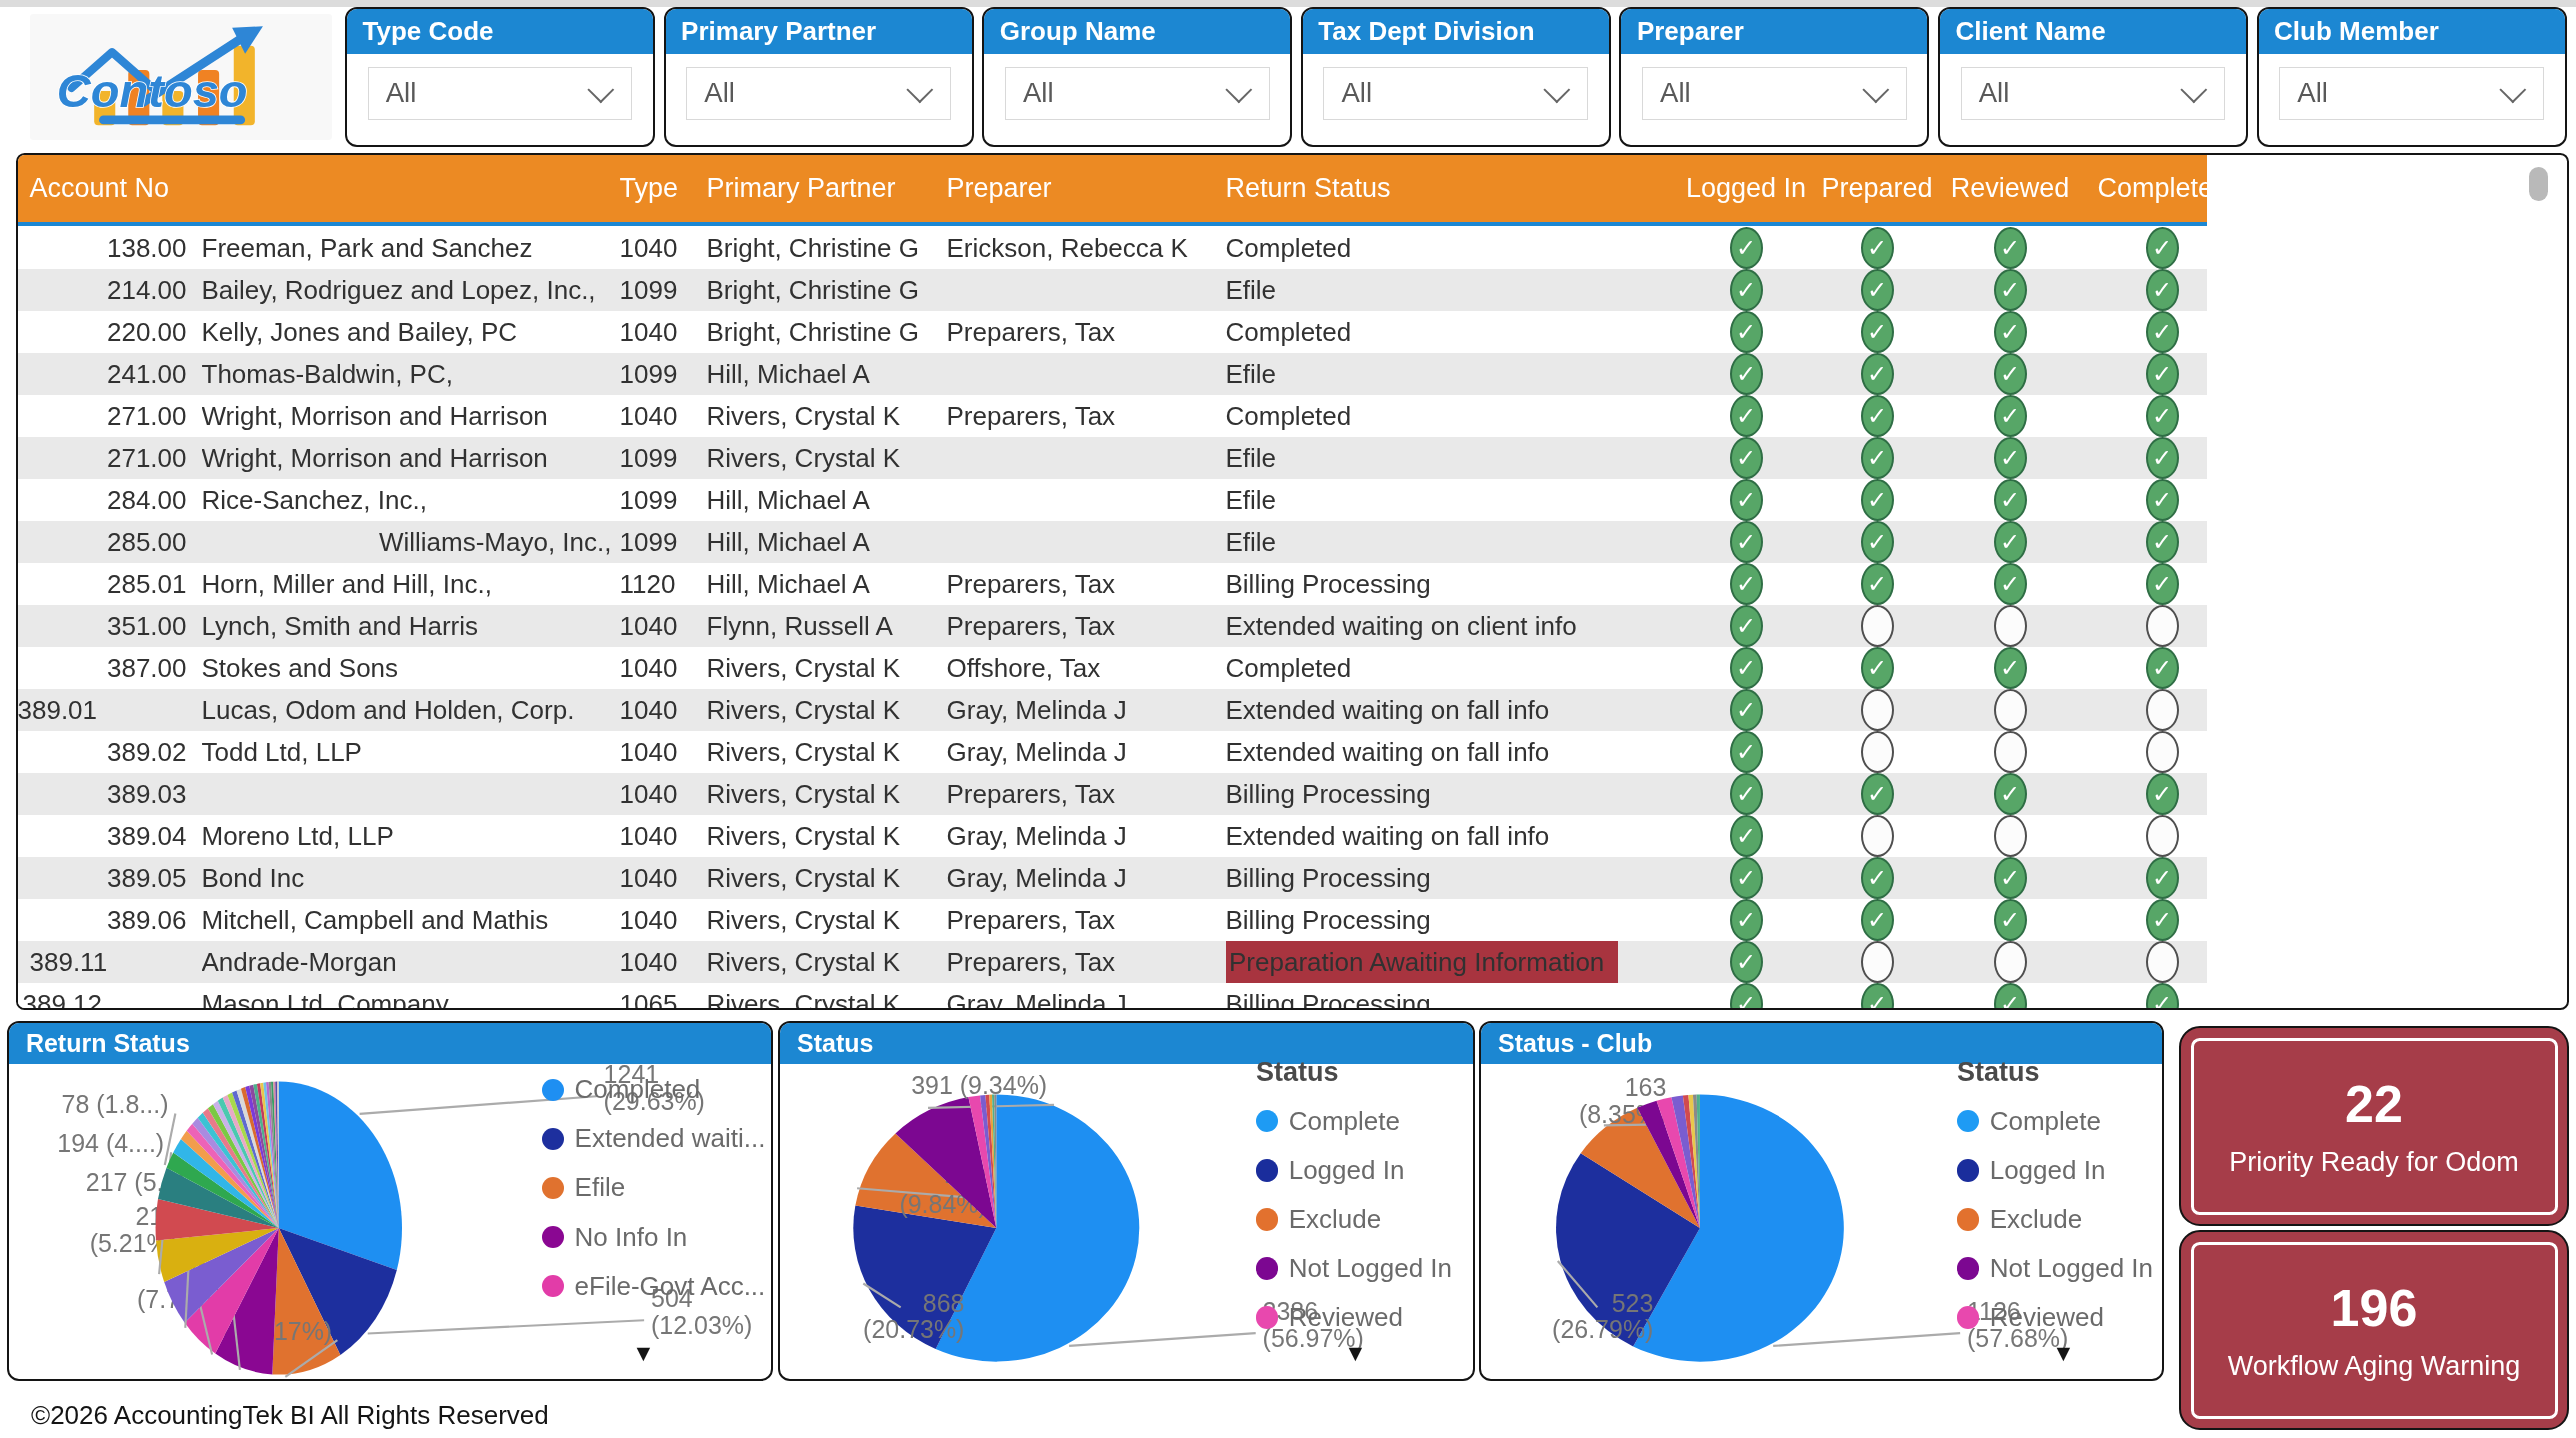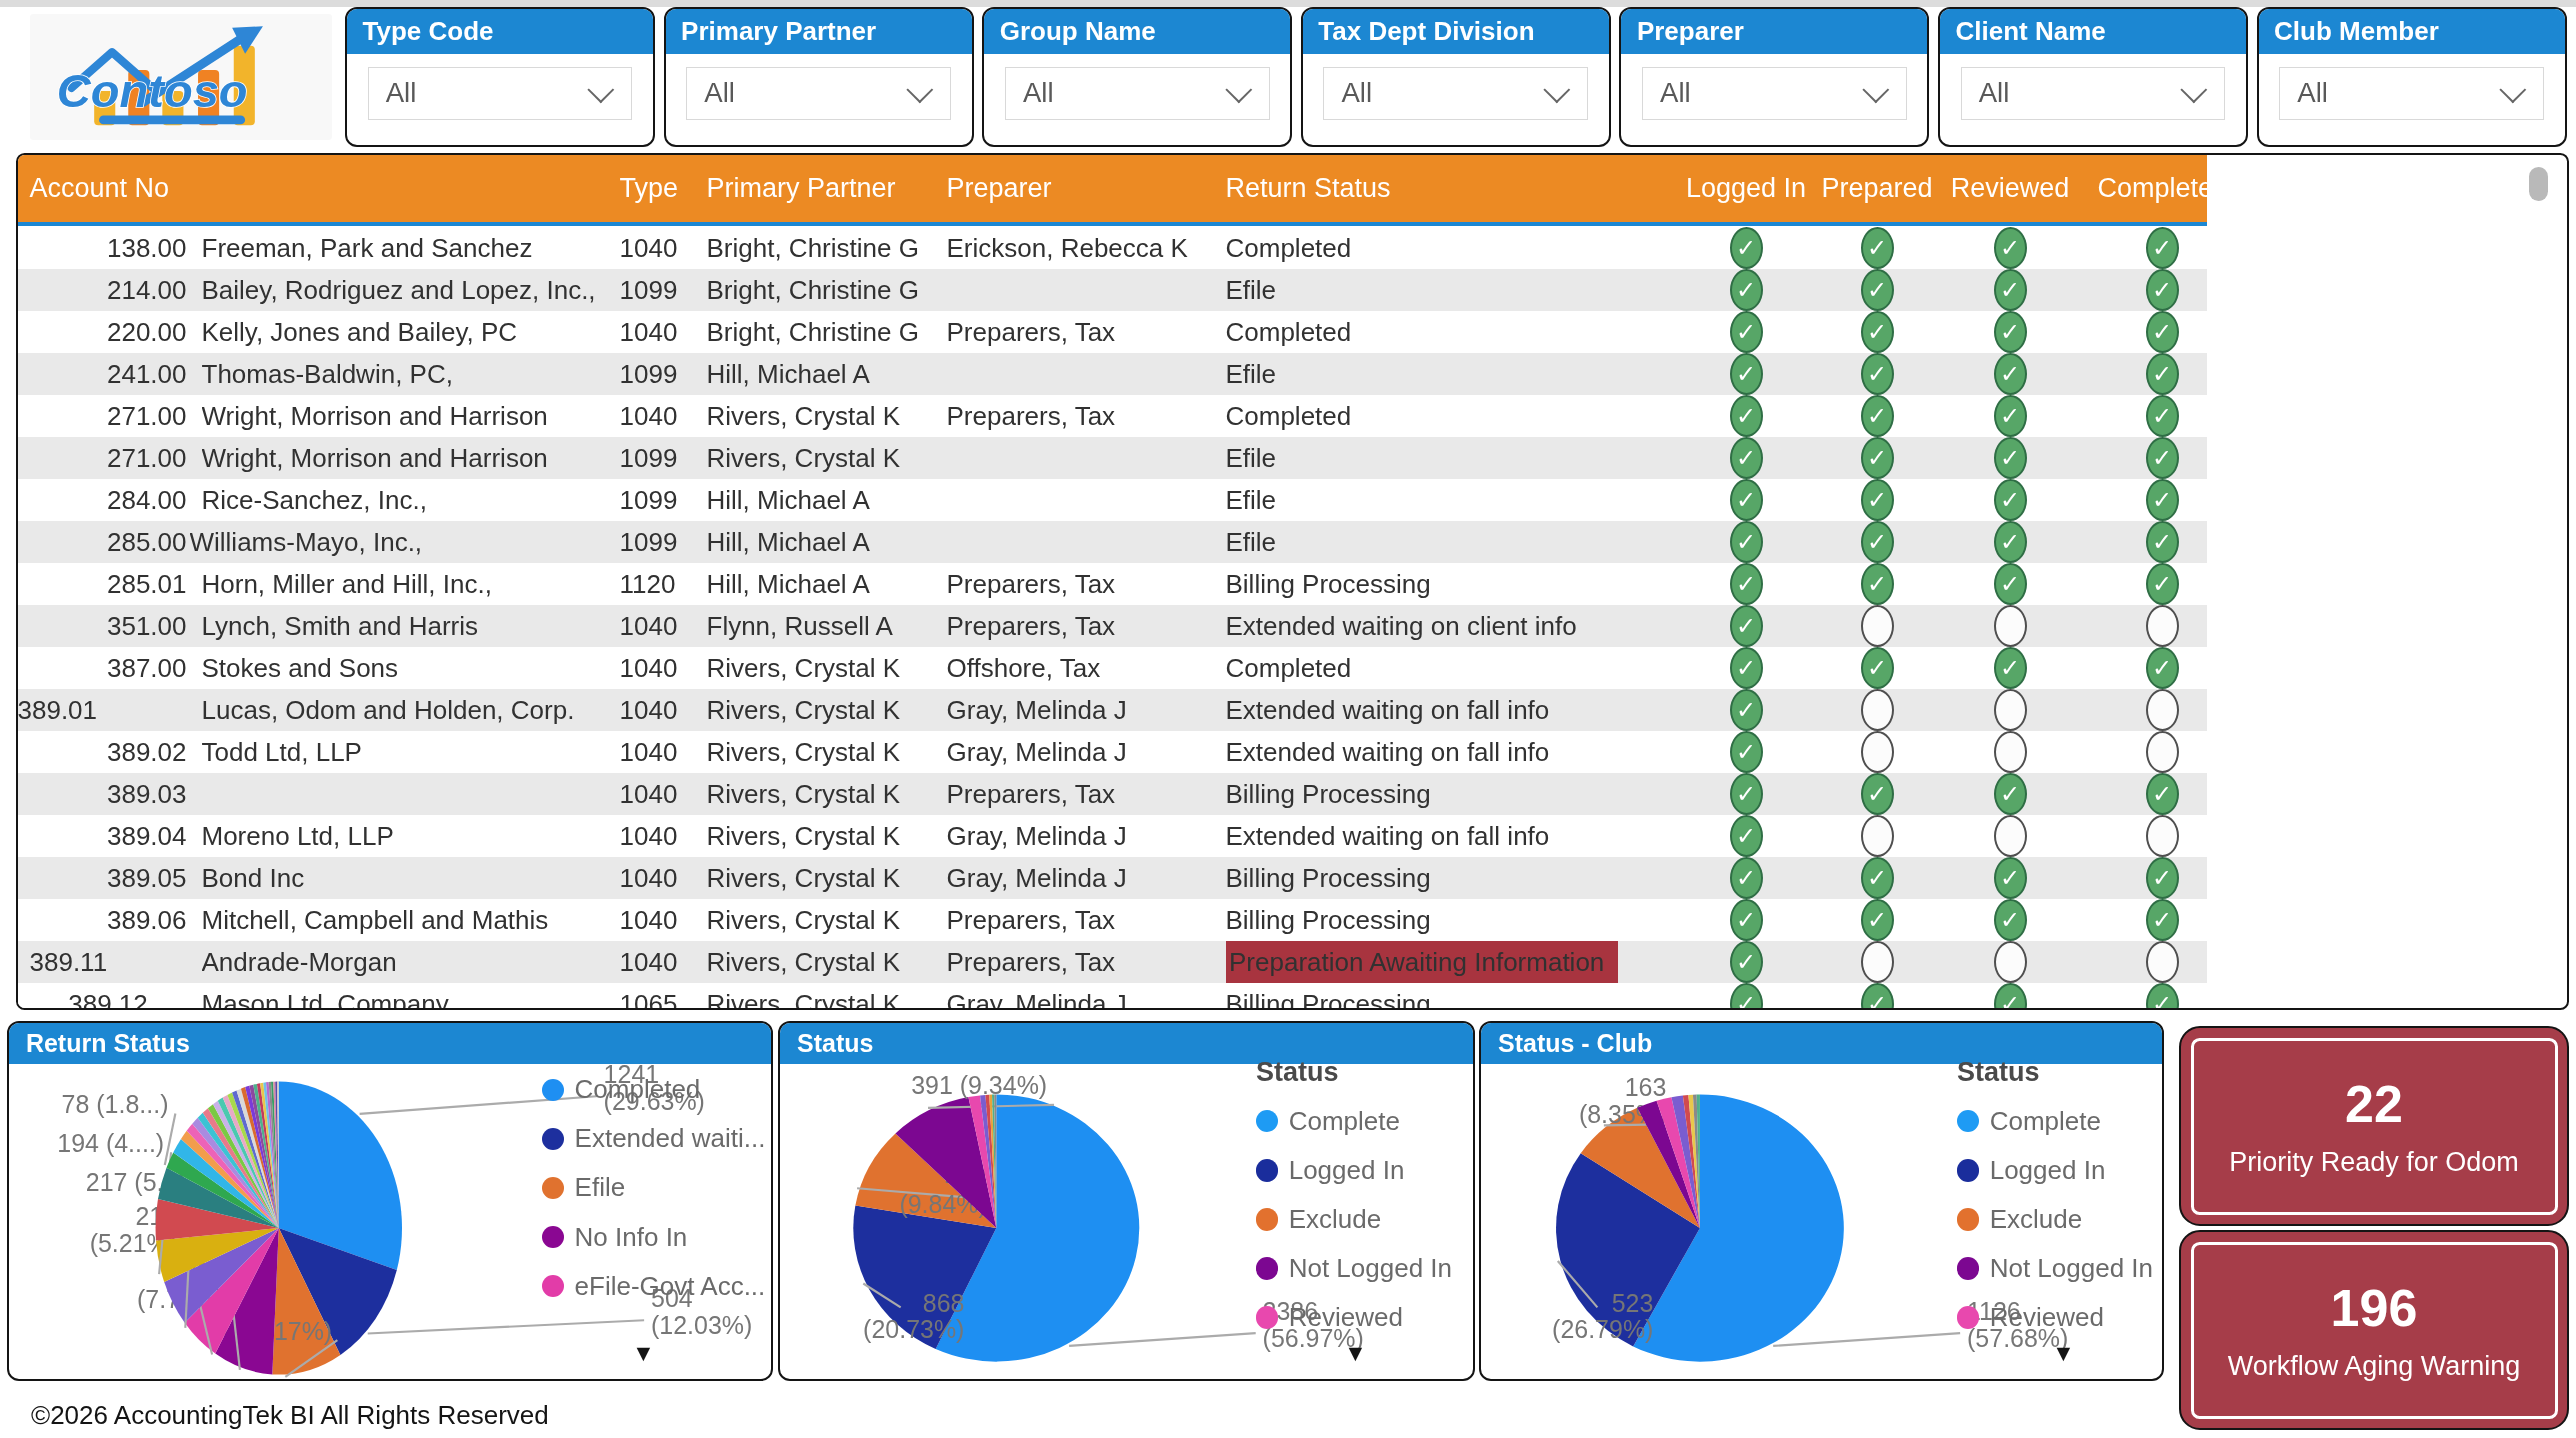"Williams-Mayo, Inc.," span { left: 172px -> 180px; text-align: none -> right }
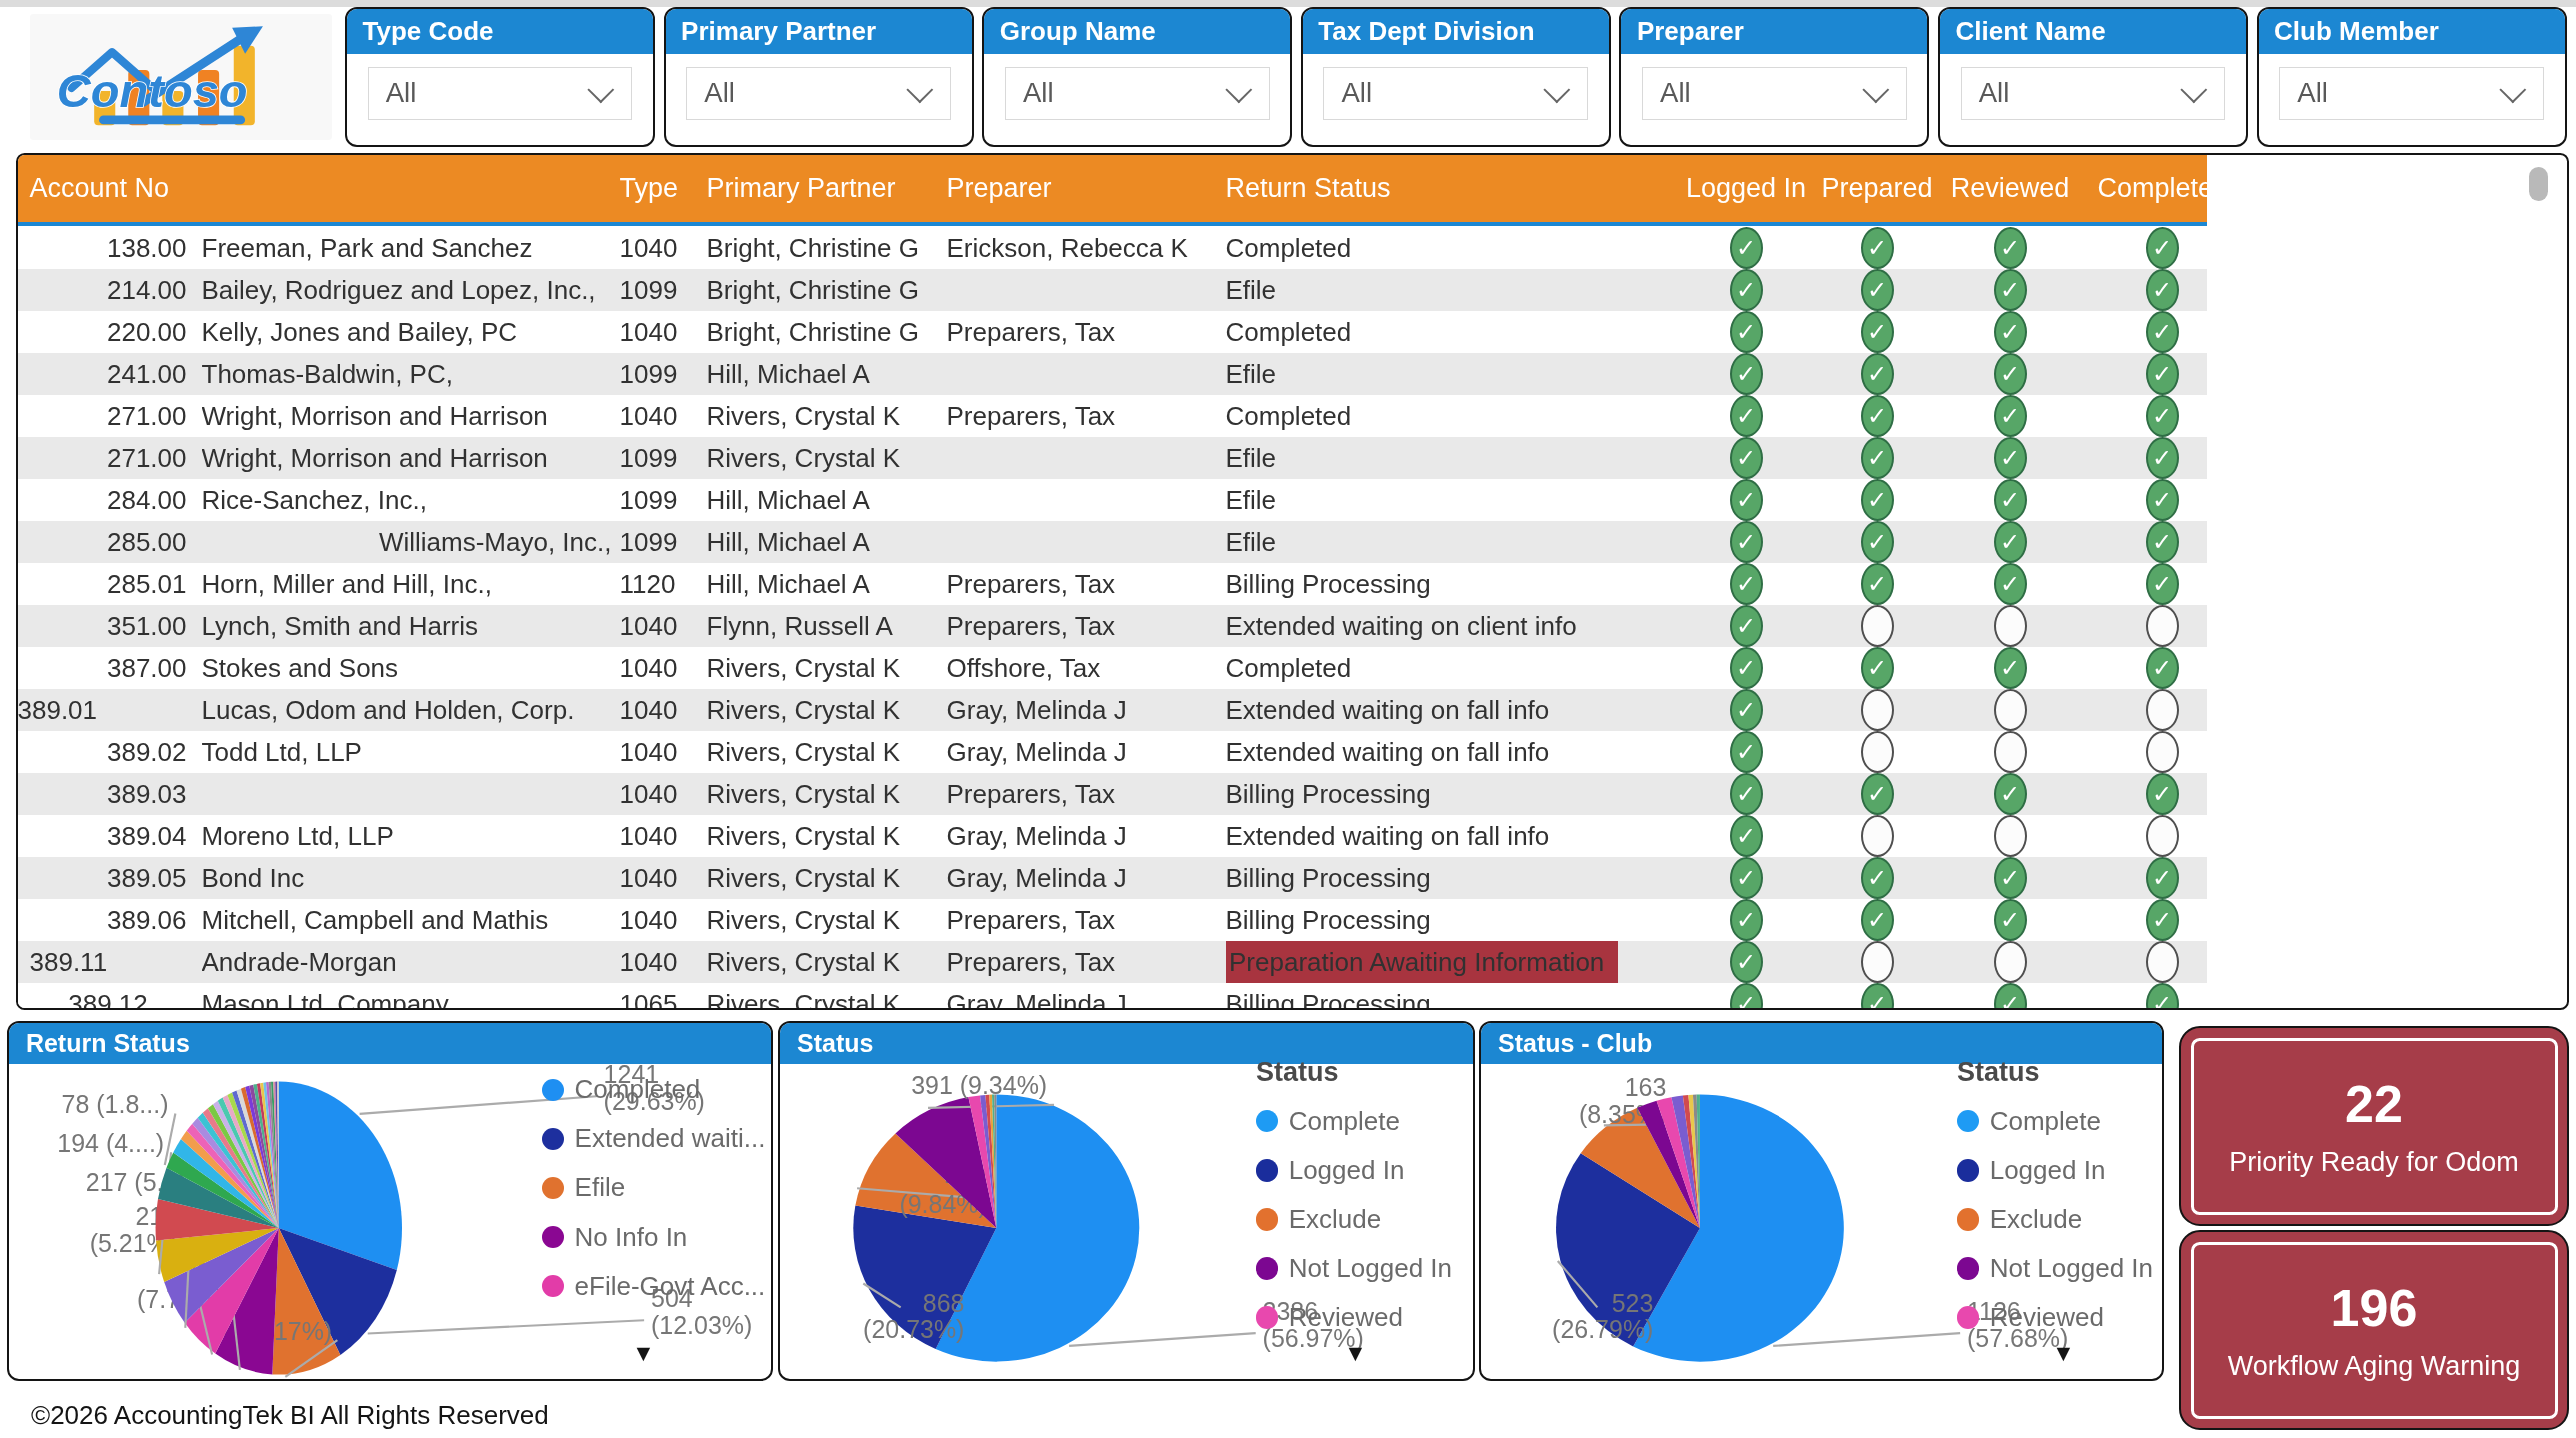"389.12" span { left: 12px -> 5px; text-align: center -> left }
